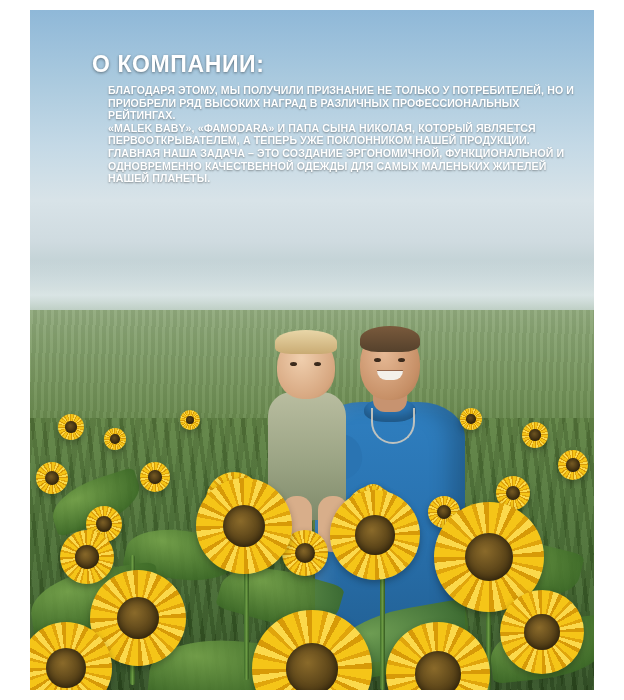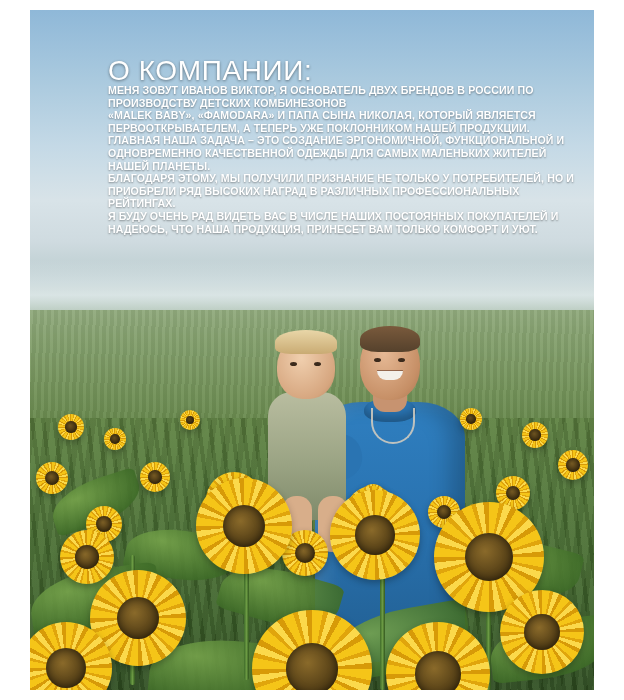"О КОМПАНИИ:" .heading { font-size: 28px -> 23px; font-weight: normal -> bold; left: 78px -> 62px }
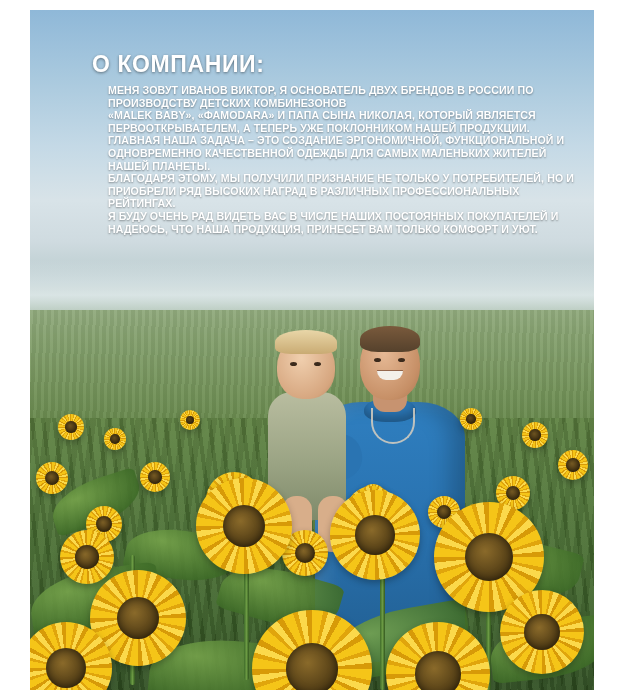"МЕНЯ ЗОВУТ ИВАНОВ ВИКТОР, Я" p { html: <p>МЕНЯ ЗОВУТ ИВАНОВ ВИКТОР, Я ОСНОВАТЕЛЬ ДВУХ БРЕНДОВ В РОССИИ ПО ПРОИЗВОДСТВУ ДЕТСКИХ КОМБИНЕЗОНОВ</p> -> none }
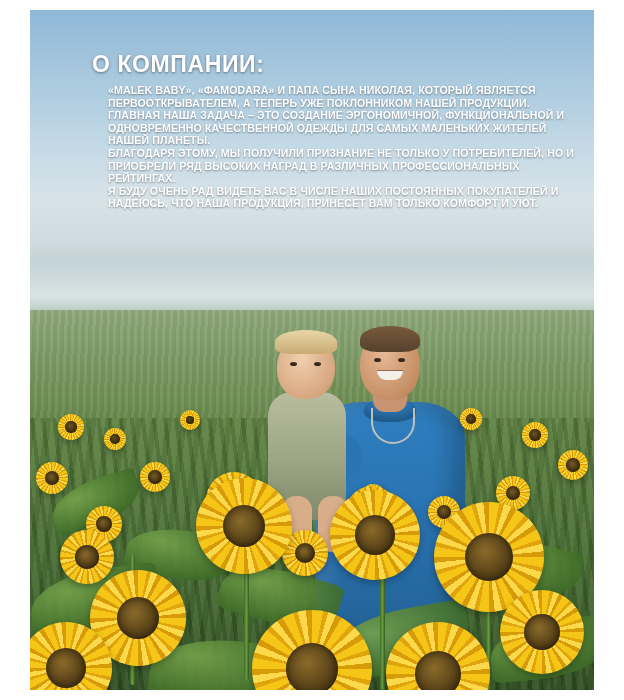"«MALEK BABY», «ФАМОDARA» И ПАПА" p { order: before "БЛАГОДАРЯ ЭТОМУ, МЫ ПОЛУЧИЛИ ПРИЗНАНИЕ" -> after "БЛАГОДАРЯ ЭТОМУ, МЫ ПОЛУЧИЛИ ПРИЗНАНИЕ" }
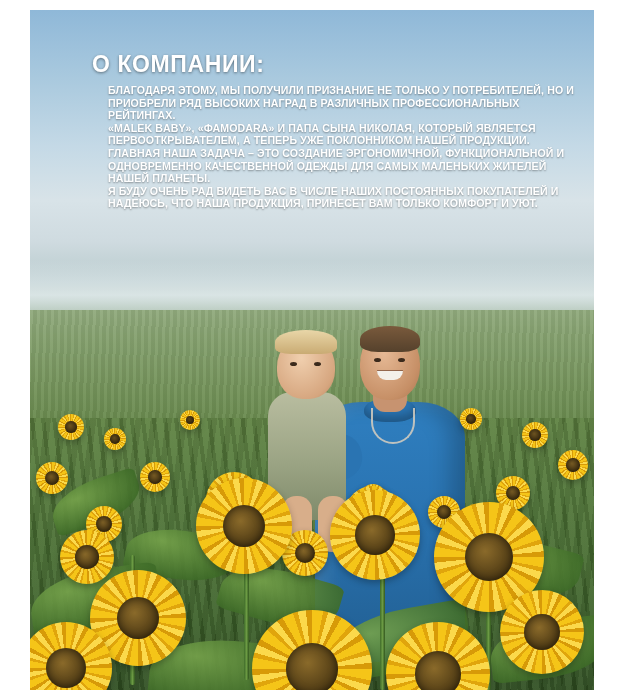"Я БУДУ ОЧЕНЬ РАД ВИДЕТЬ" p { html: <p>Я БУДУ ОЧЕНЬ РАД ВИДЕТЬ ВАС В ЧИСЛЕ НАШИХ ПОСТОЯННЫХ ПОКУПАТЕЛЕЙ И НАДЕЮСЬ, ЧТО НАША ПРОДУКЦИЯ, ПРИНЕСЕТ ВАМ ТОЛЬКО КОМФОРТ И УЮТ.</p> -> none }
